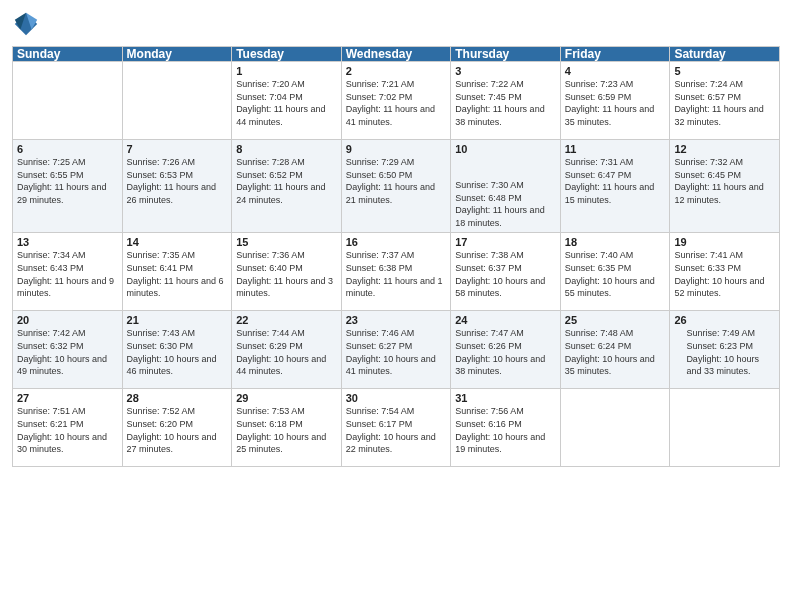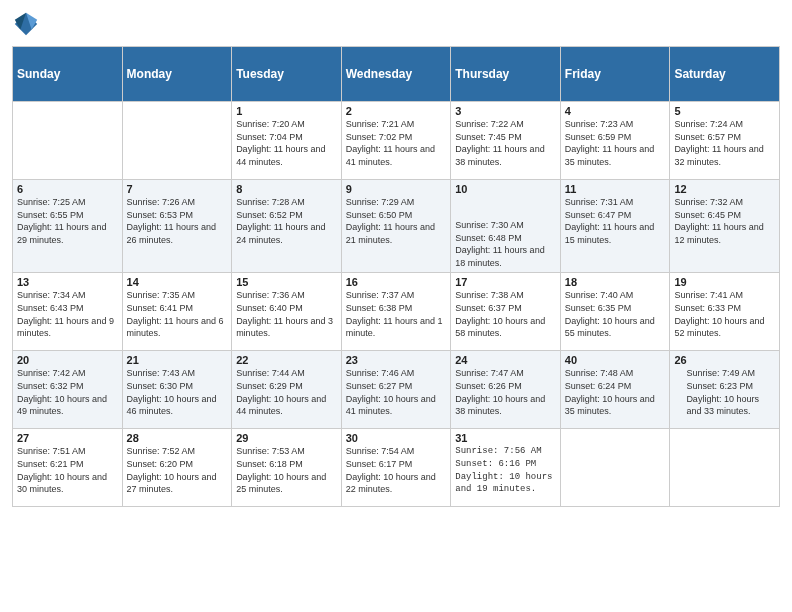"Sunday" thead tr th { padding: 20px 4px -> 0 4px }
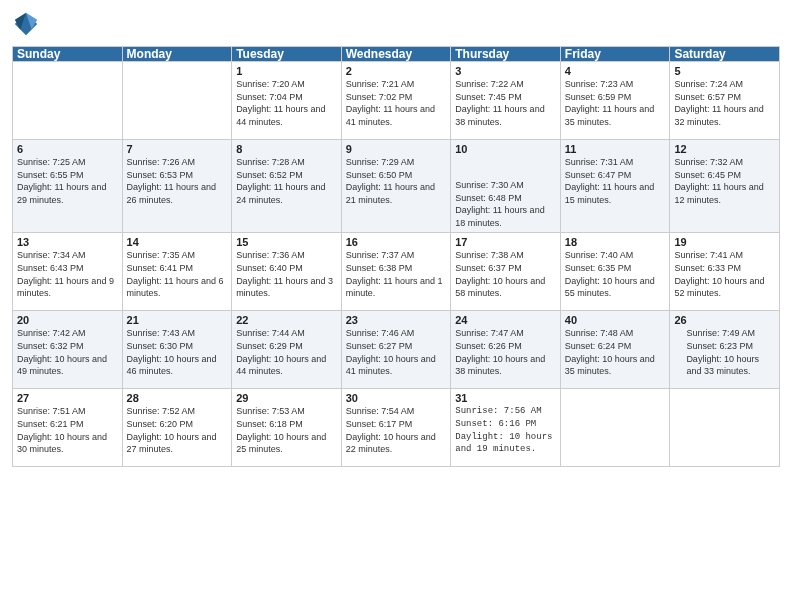"40" span.day-num { text: 40 -> 25 }
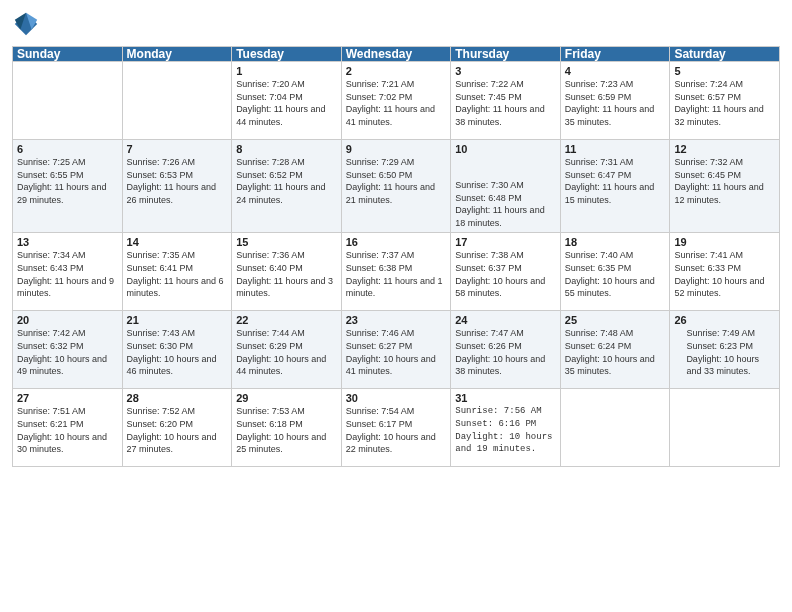"Sunrise: 7:56 AM" div.day-info { font-family: Liberation Mono, monospace -> none }
